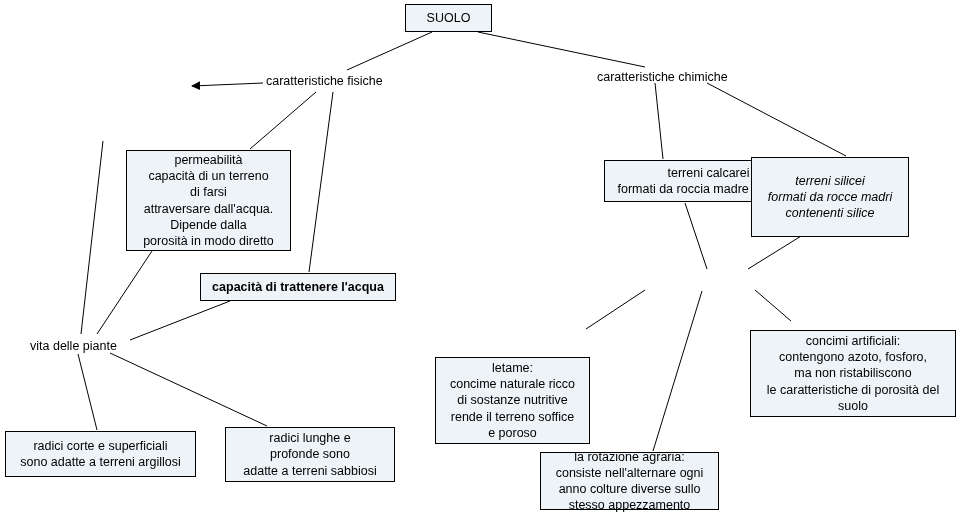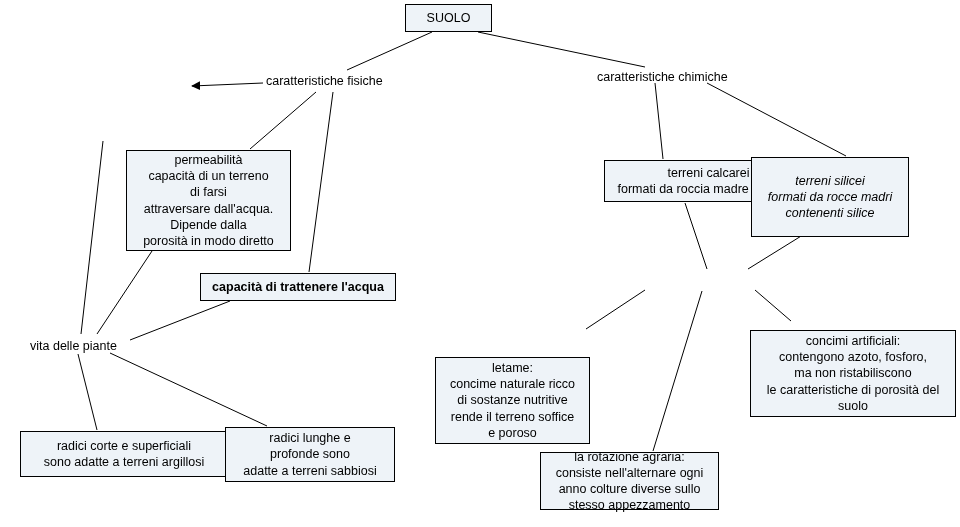"radici corte e superficiali" div.node { left: 20px -> 5px; width: 208px -> 191px }
